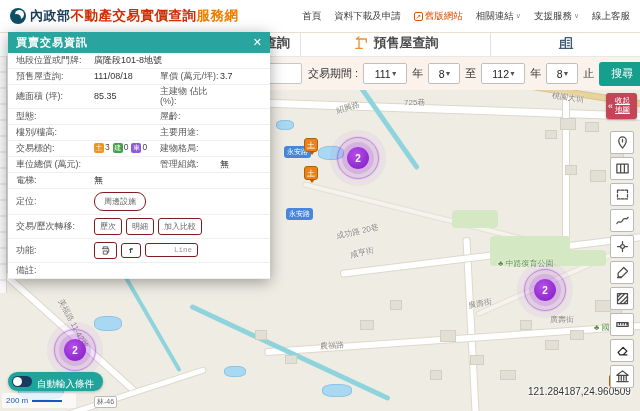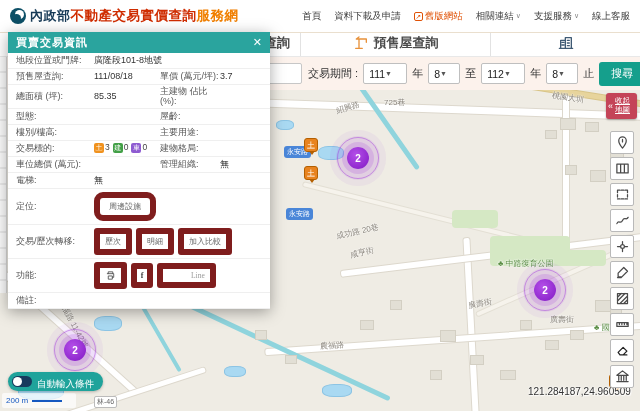"111" .f-select { justify-content: flex-start -> center }
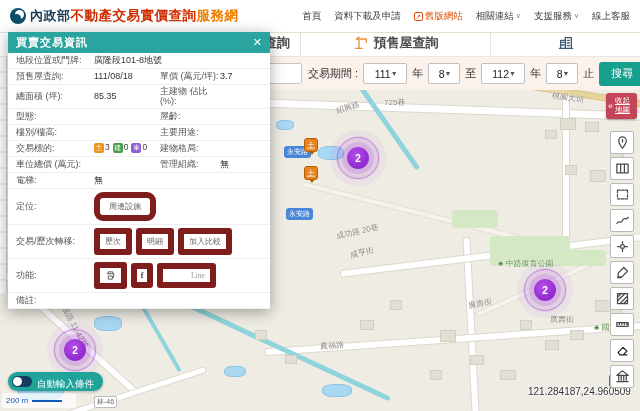"725巷" div.map-label { left: 384px -> 404px }
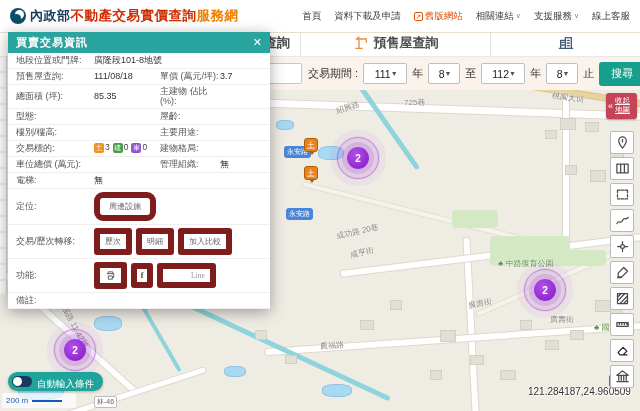"周邊設施" .mbtn { border: 6px solid #7f1d1d -> 1px solid #7f1d1d; font-family: Liberation Serif, serif -> Liberation Mono, monospace }
